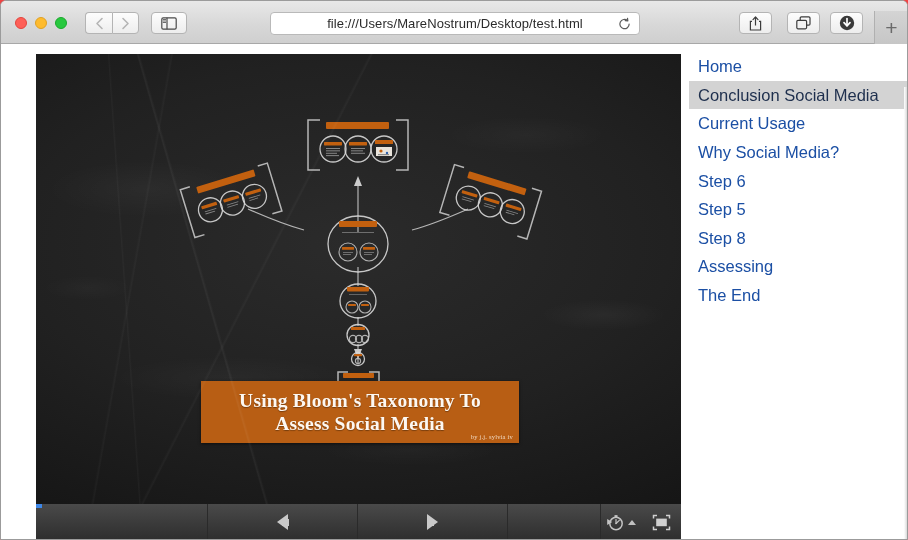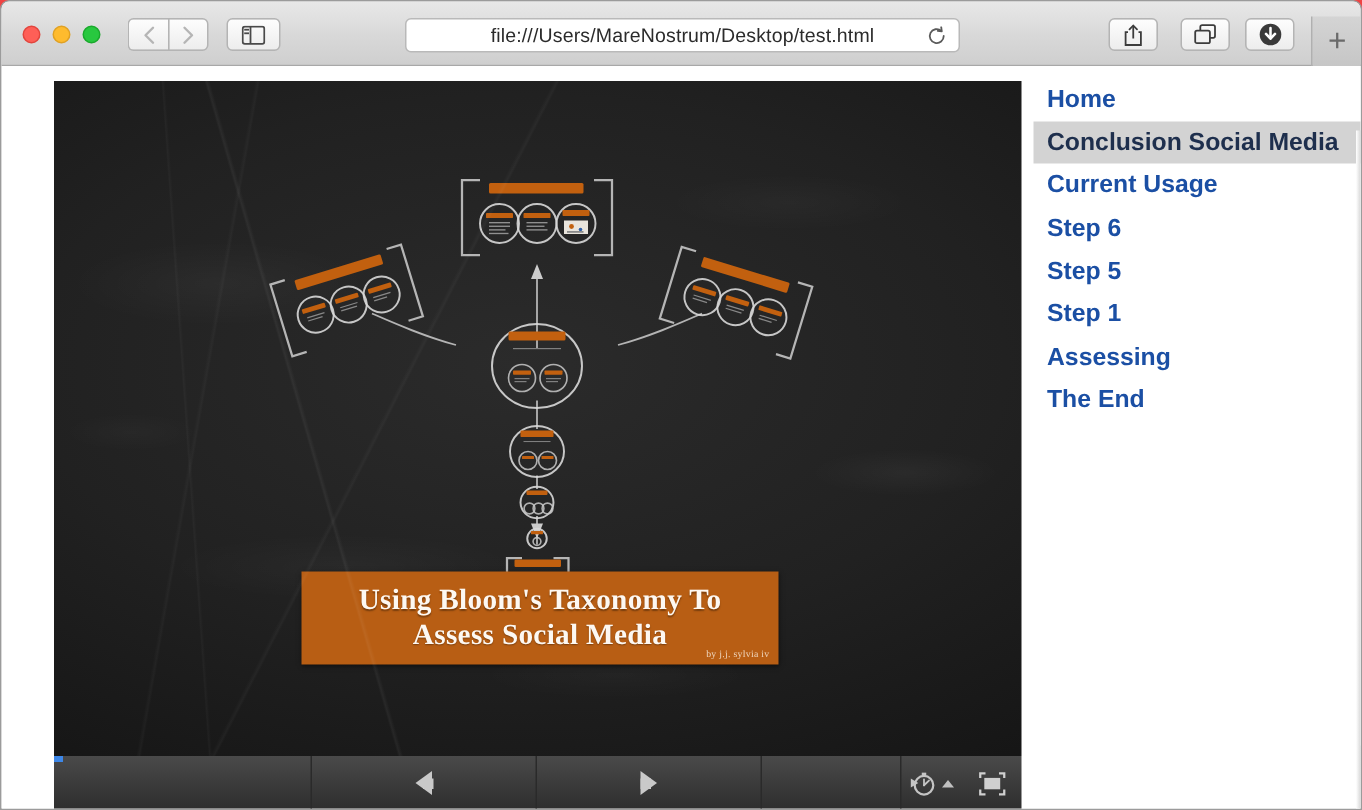"Home" .outline { font-weight: bold -> none }
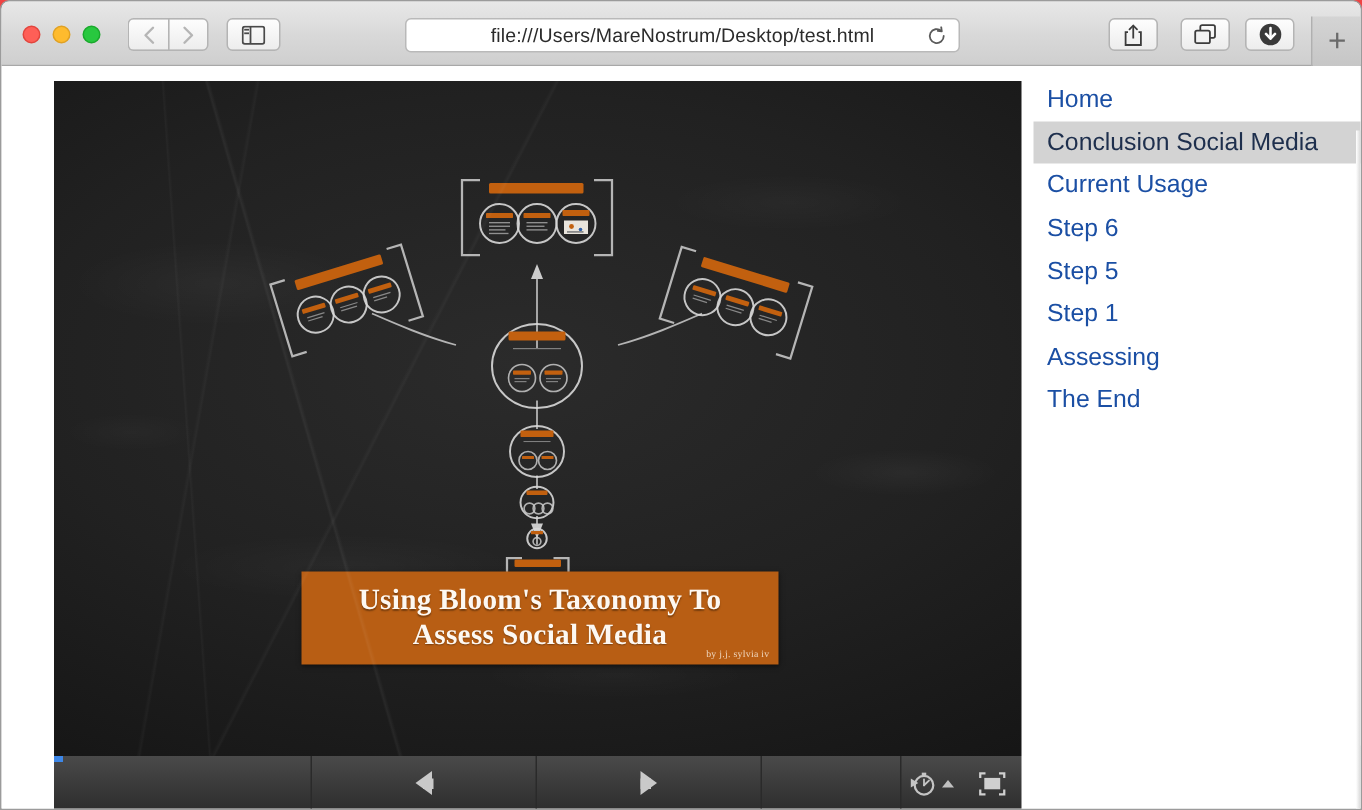"Why Social Media?" a.outline-item { html: none -> <a>Why Social Media?</a> }
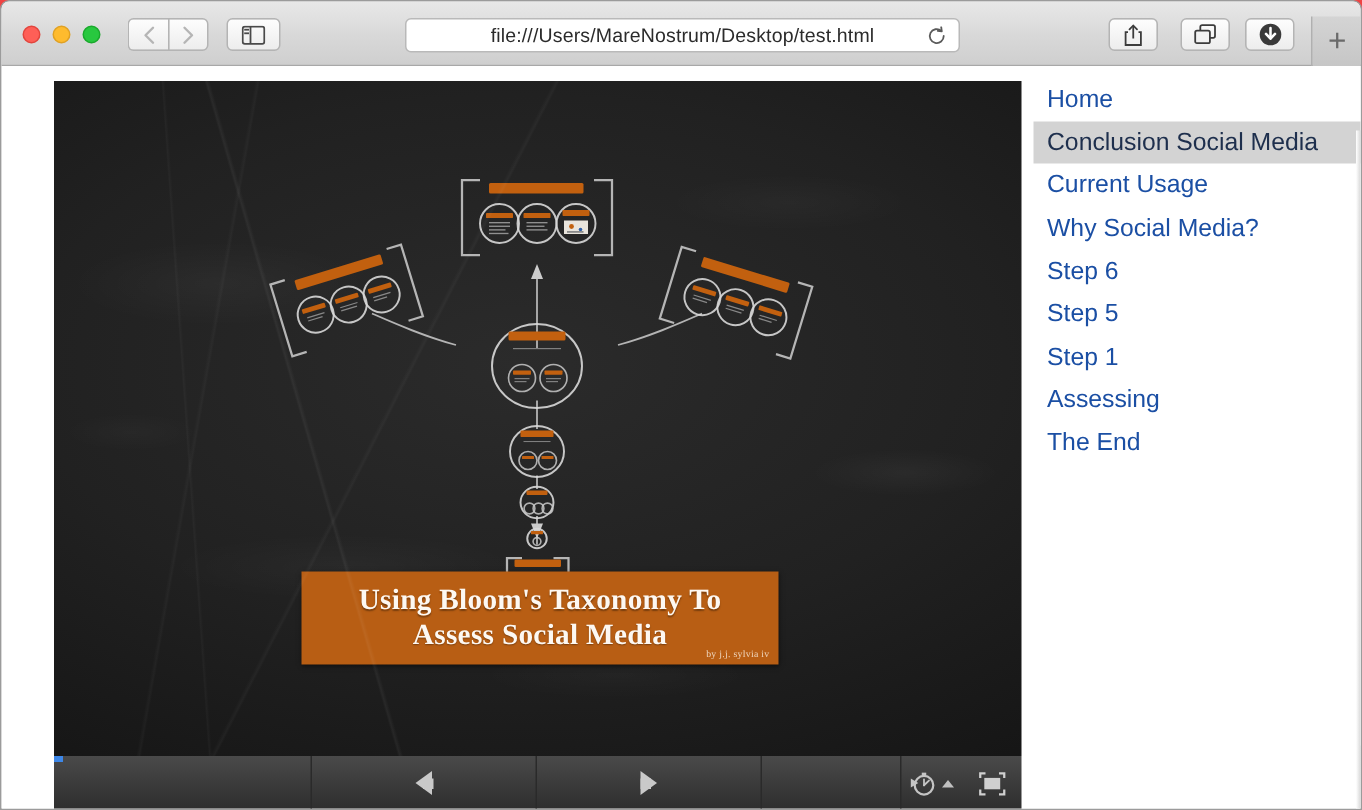"Step 1" a.outline-item { text: 1 -> 8 }
